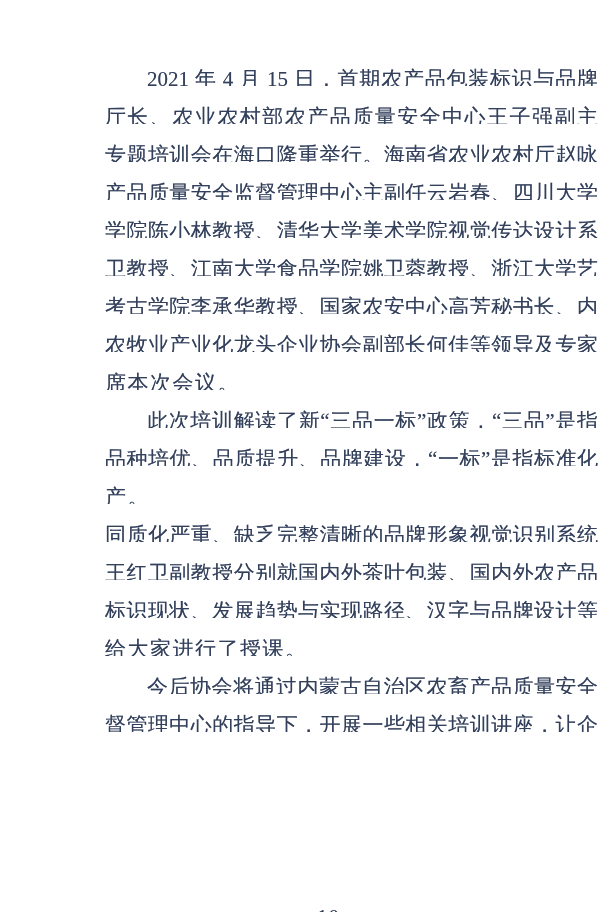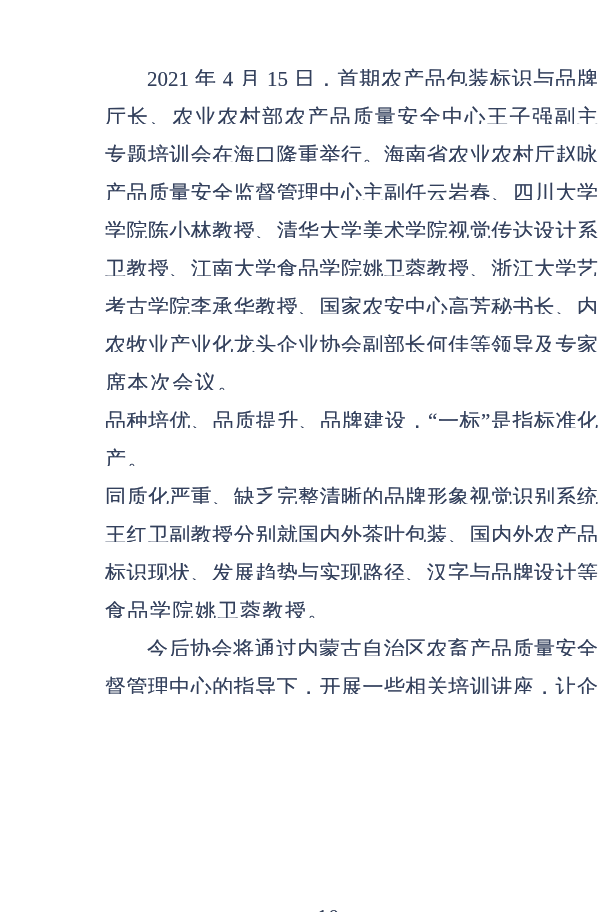"此次培训解读了新“三品一标”政策，“三品”是指" div.line { html: none -> <div>此次培训解读了新“三品一标”政策，“三品”是指</div> }
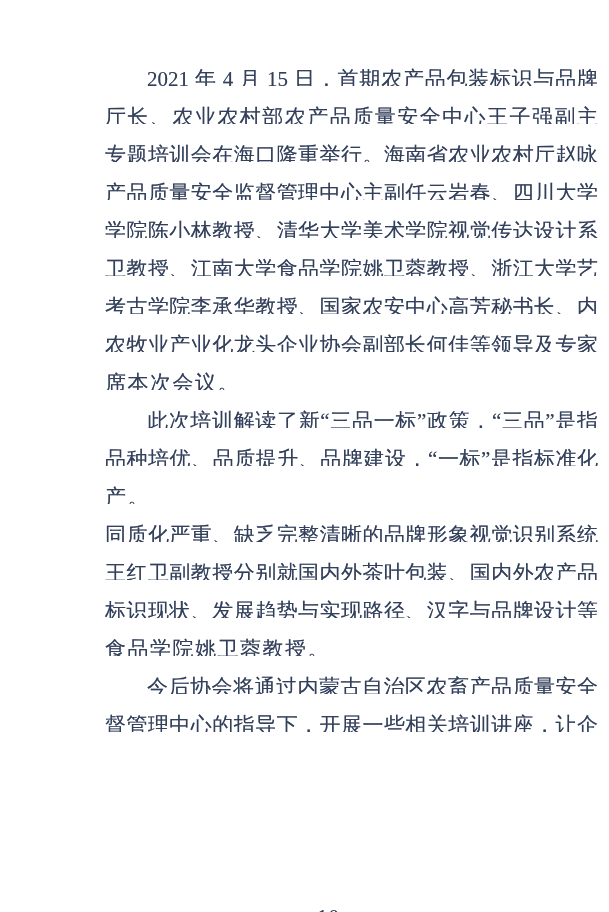"食品学院姚卫蓉教授。" div.line { text: 食品学院姚卫蓉教授 -> 给大家进行了授课 }
